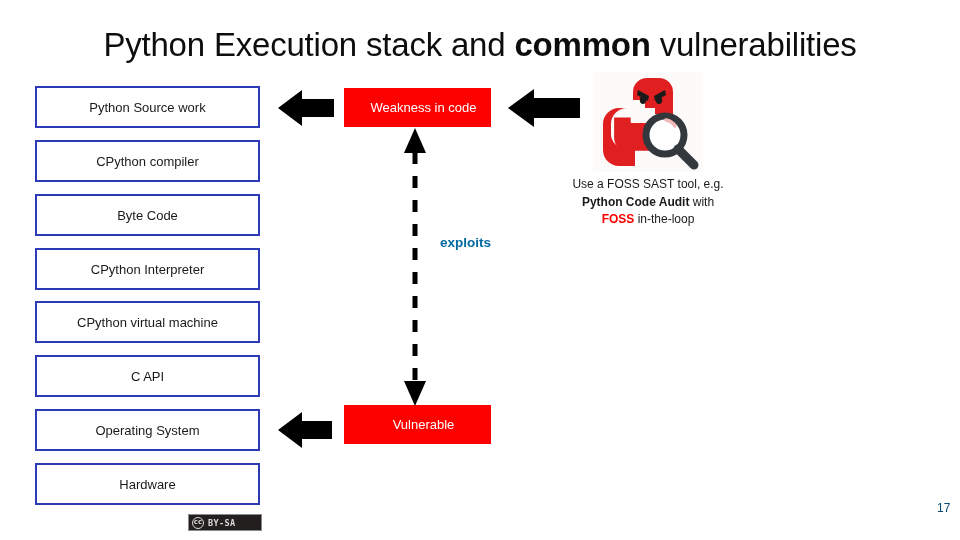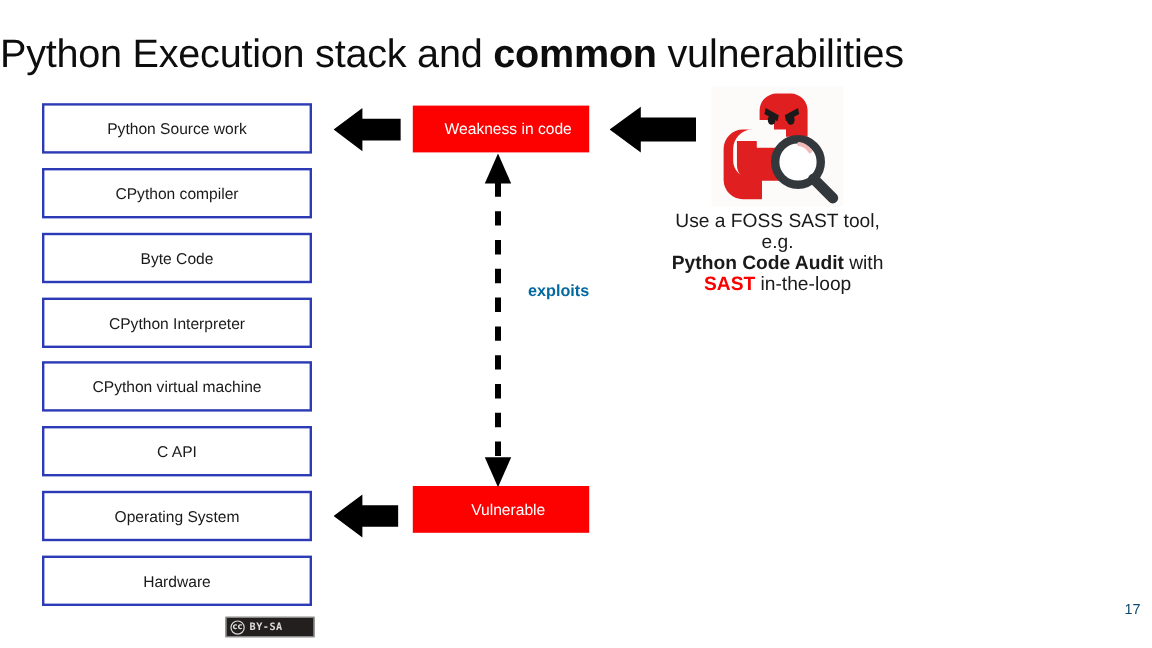"Python Execution stack and common" #title { text-align: none -> center }
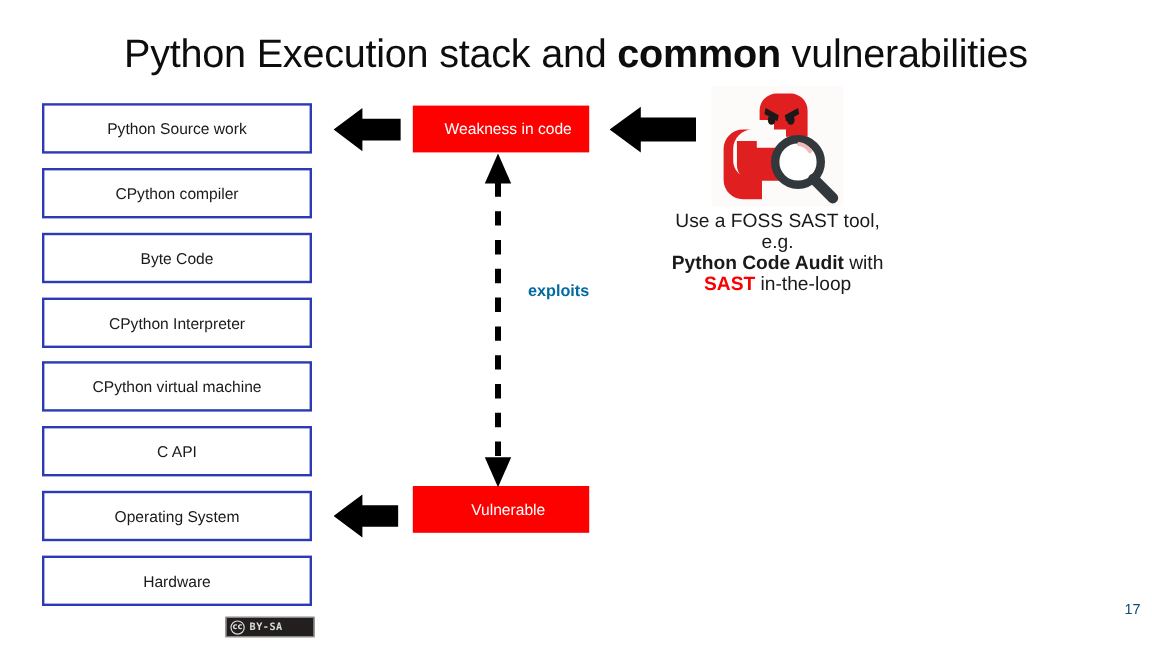"Use a FOSS SAST tool," #logo-caption { font-size: 16px -> 12px }
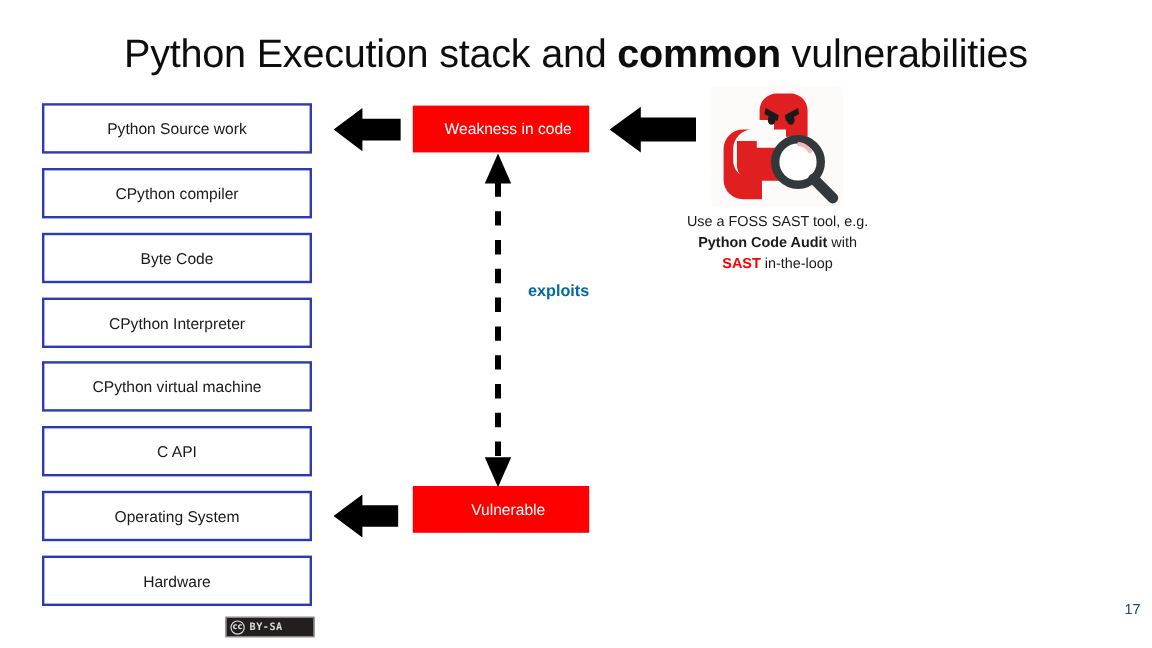"SAST" span.red-b { text: SAST -> FOSS }
